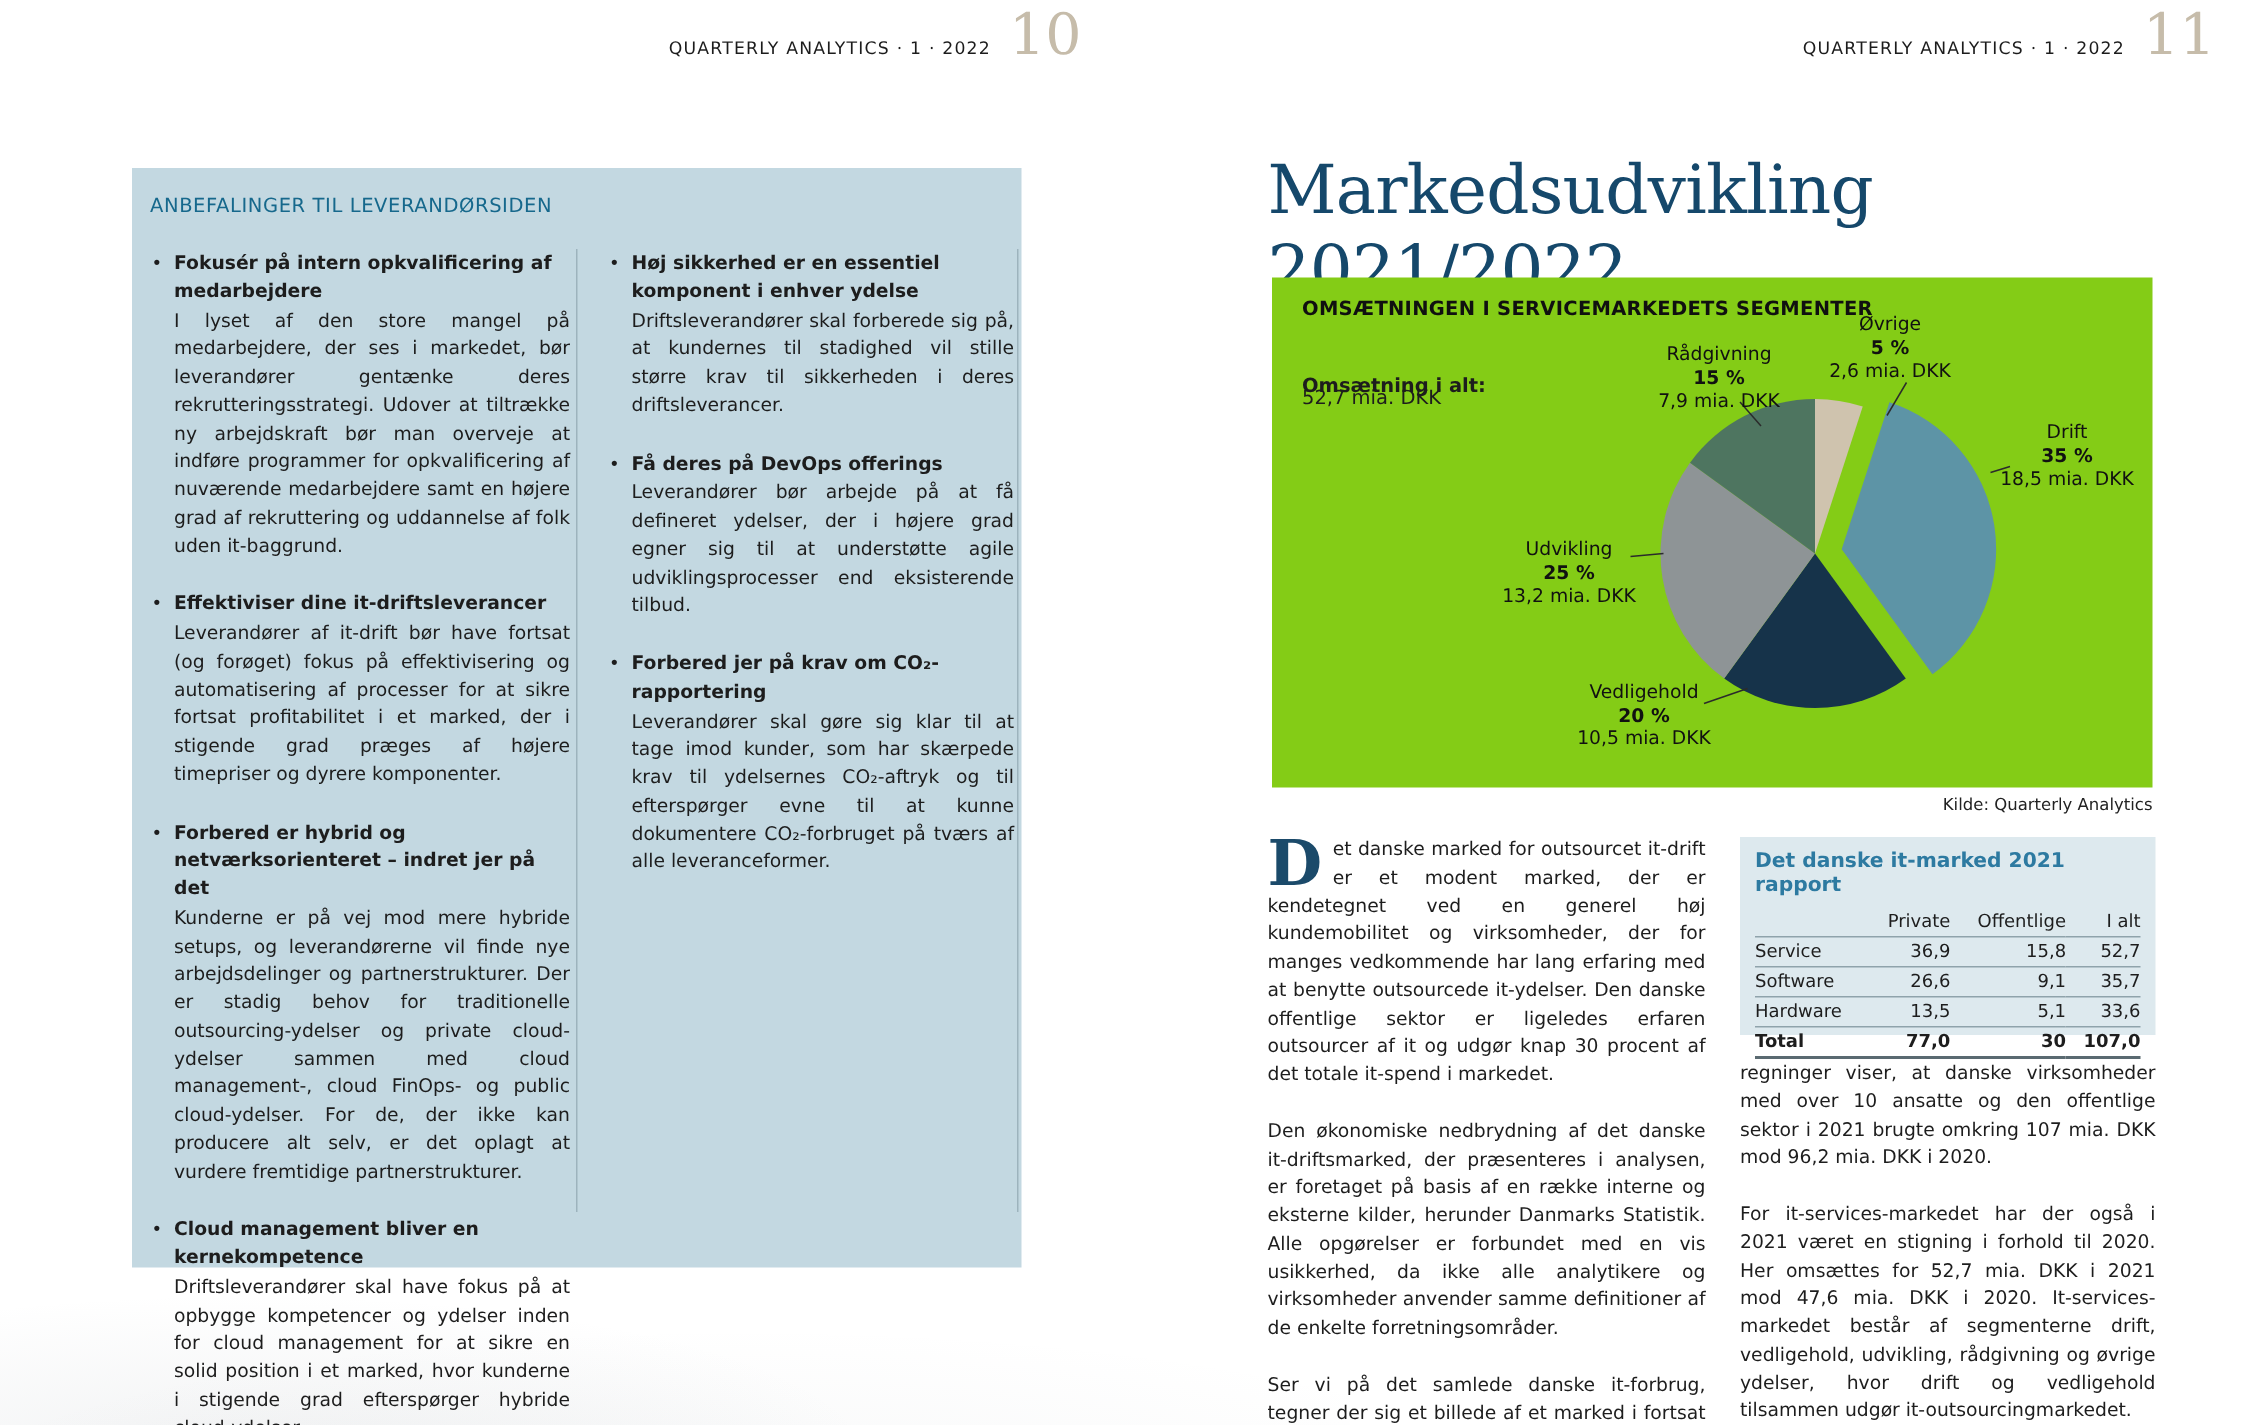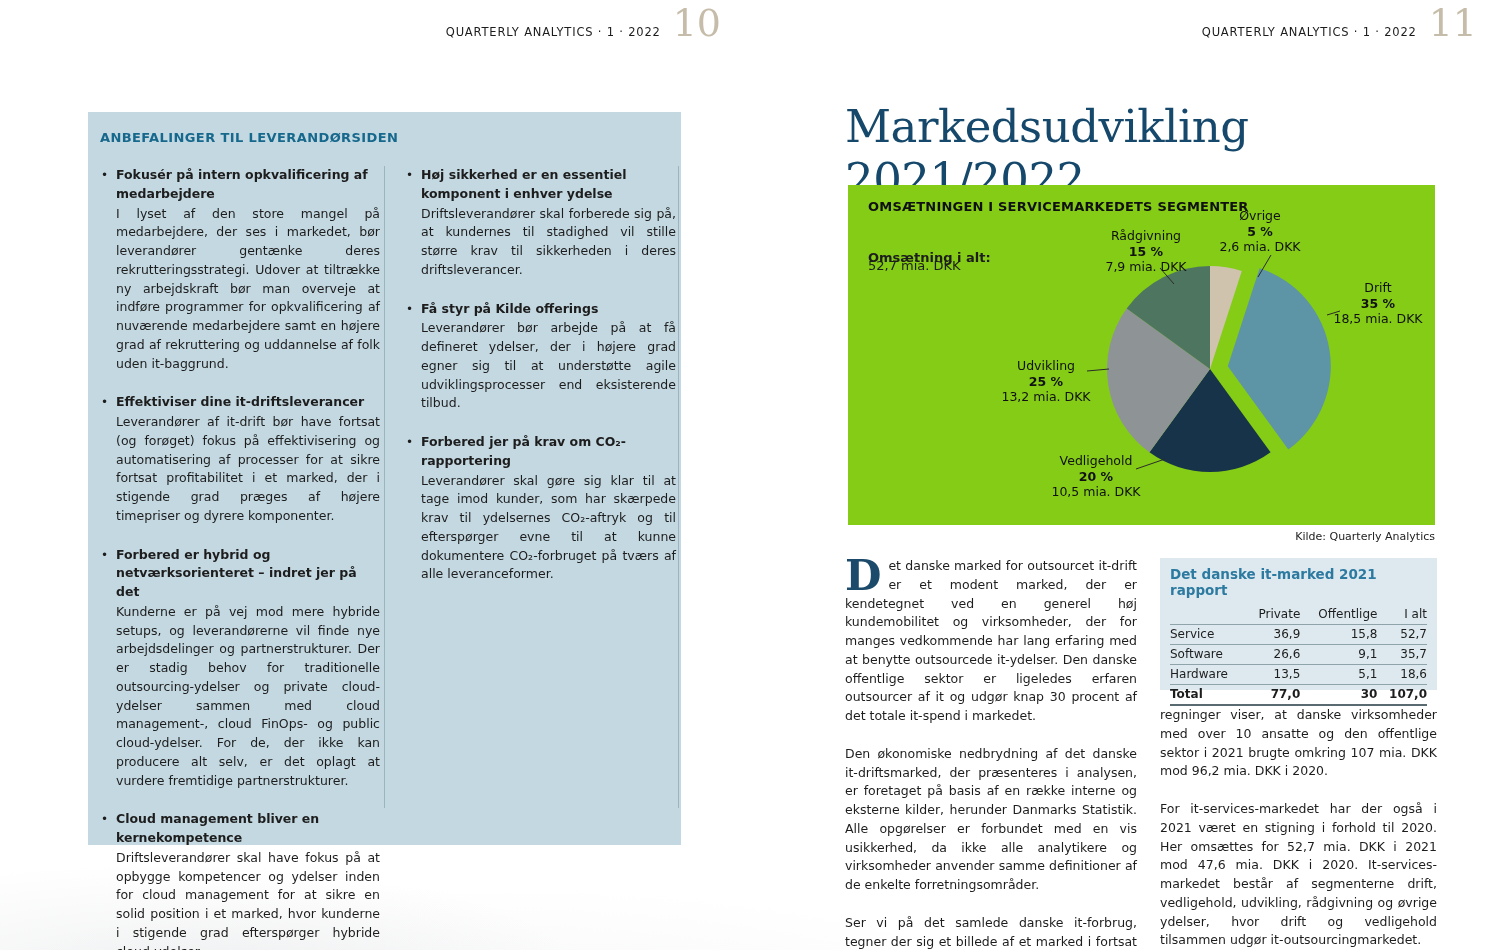"ANBEFALINGER TIL LEVERANDØRSIDEN" .rec-title { font-weight: bold -> normal }
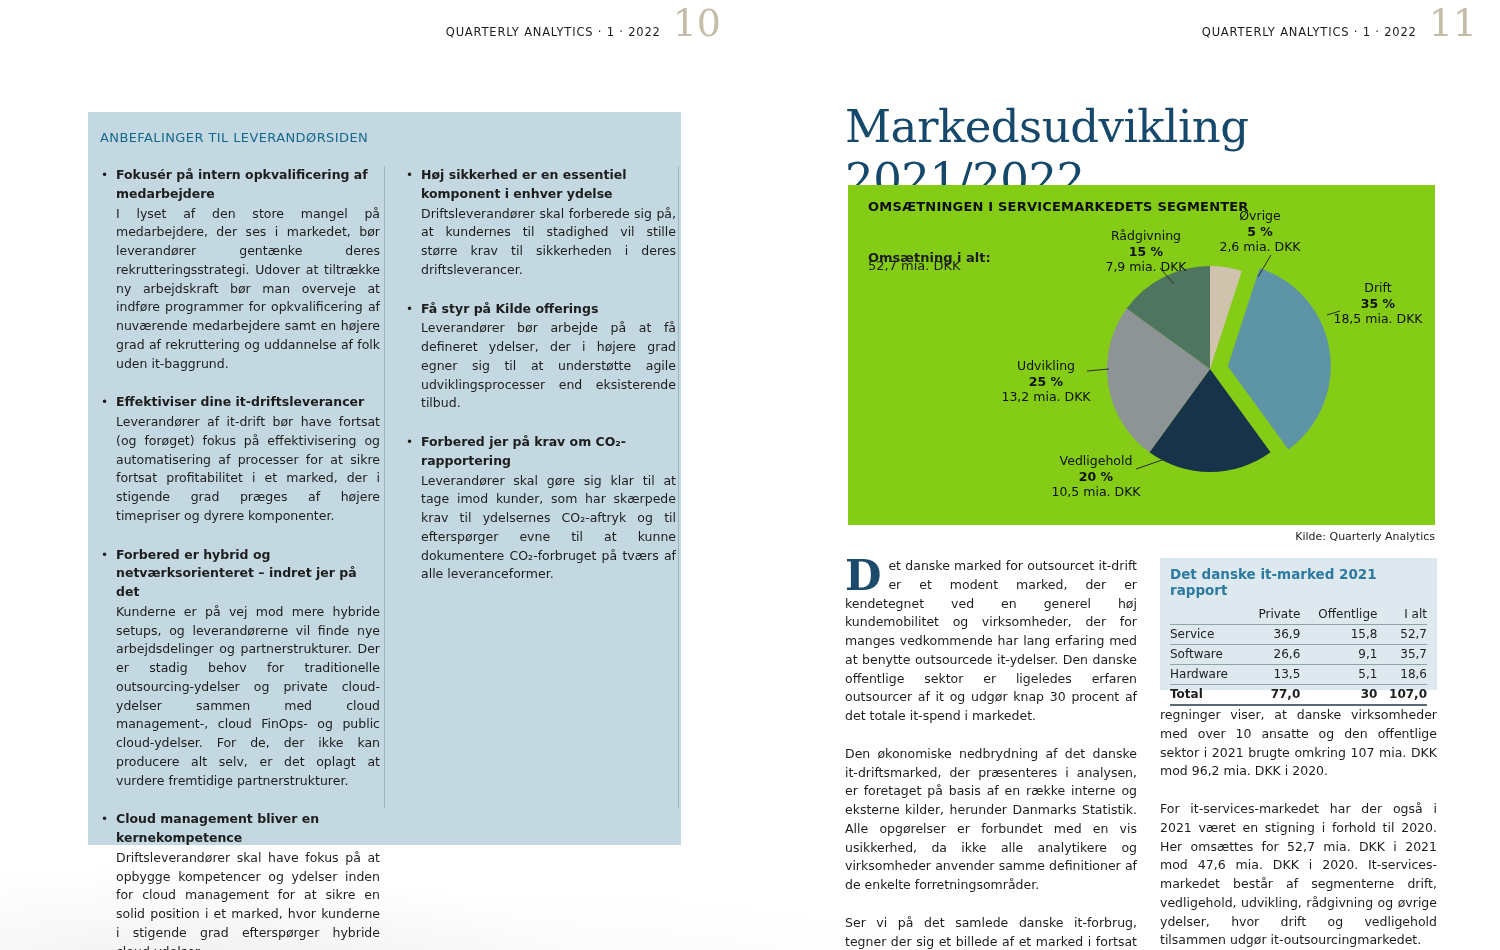"Få styr på Kilde offerings" div.rec-head { text: styr på Kilde -> deres på DevOps }
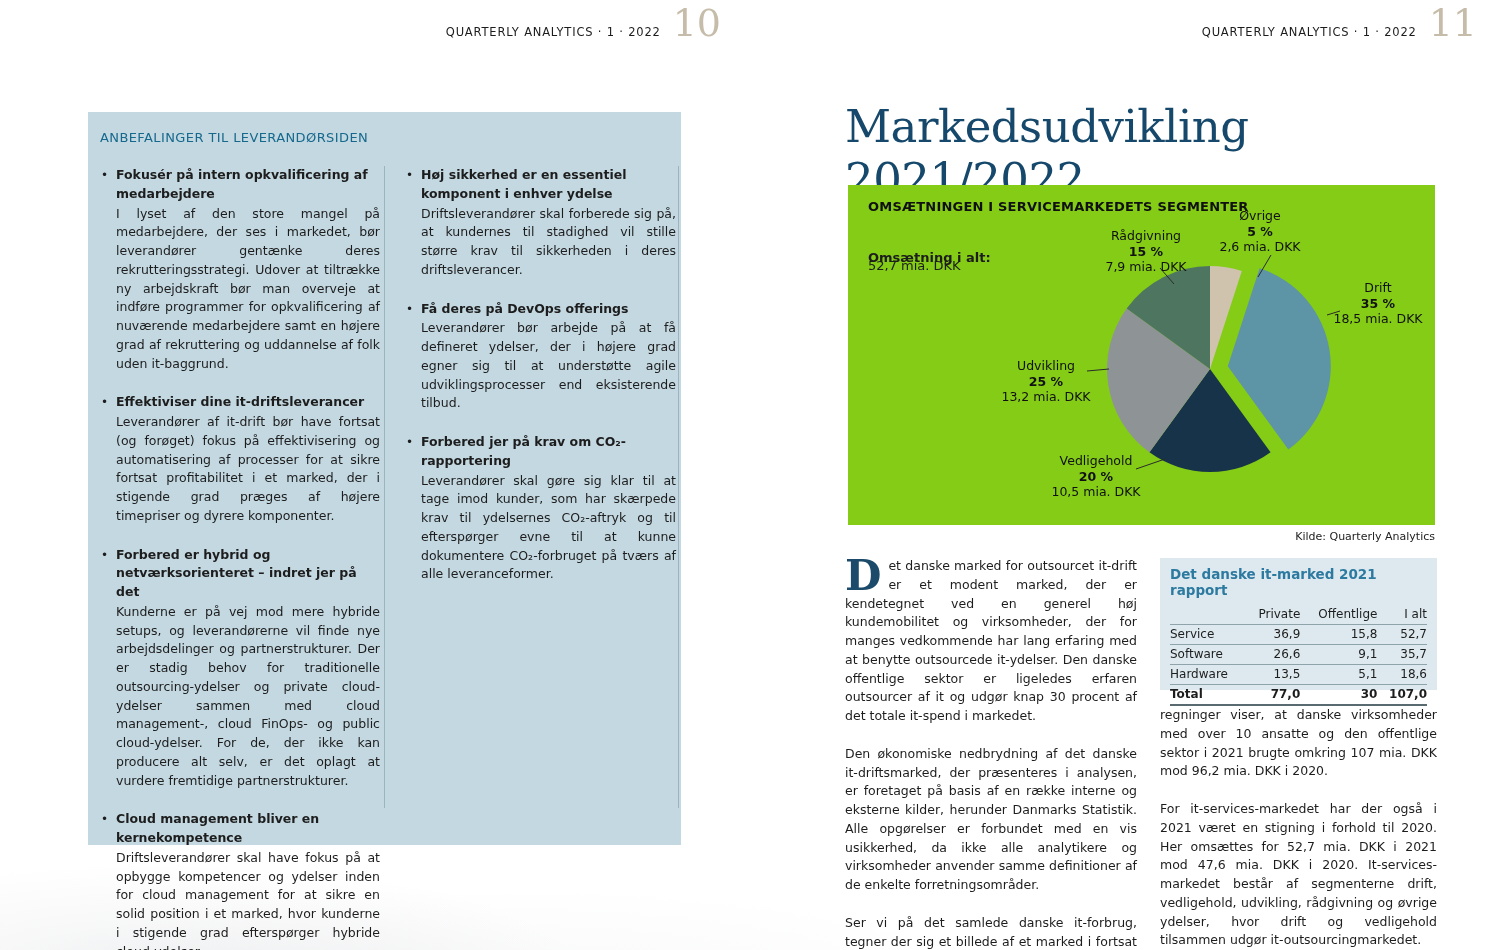"18,6" td.num { text: 18,6 -> 33,6 }
